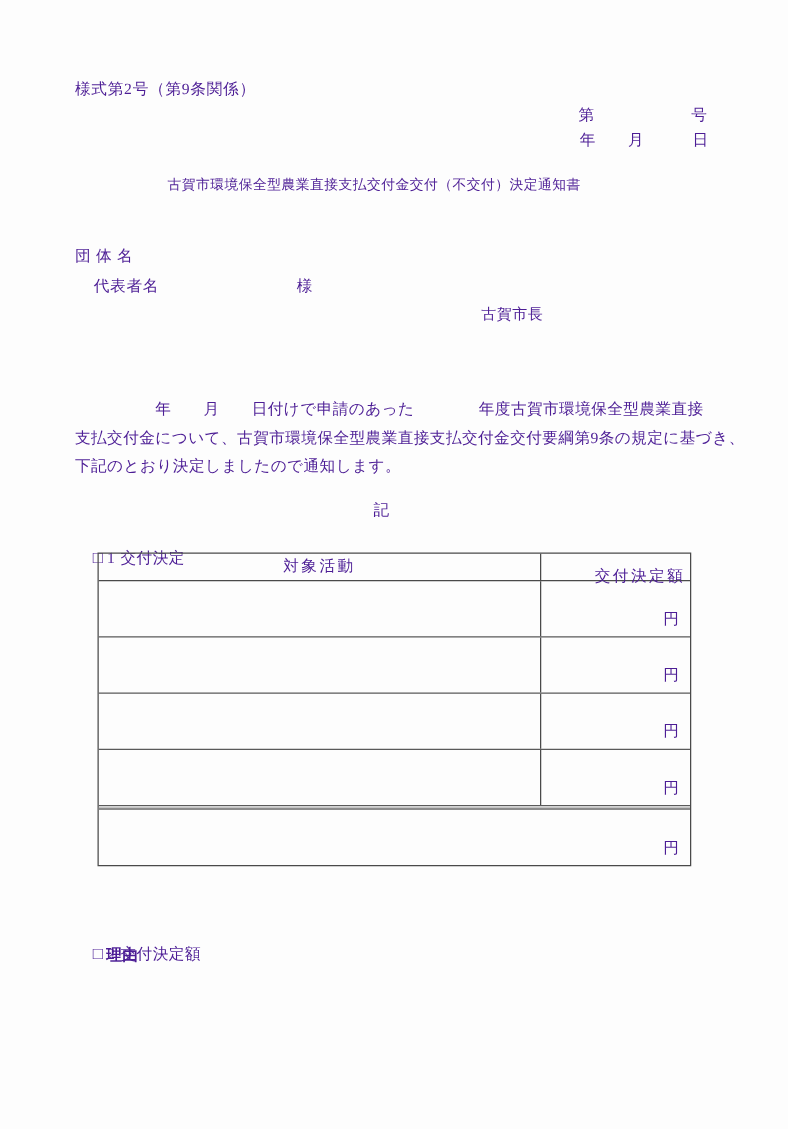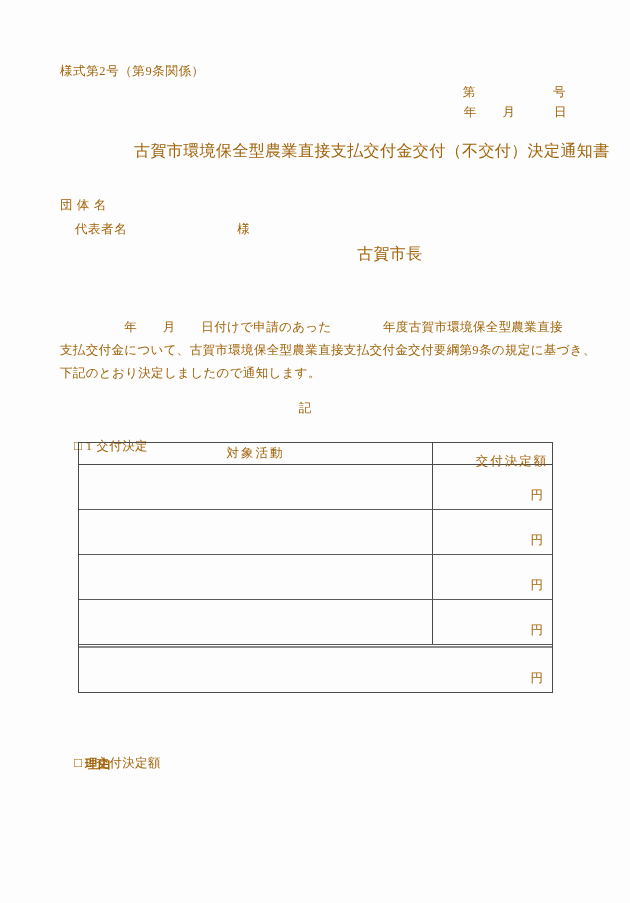"様式第2号（第9条関係）" .page { color: #a16207 -> #4c1d95 }
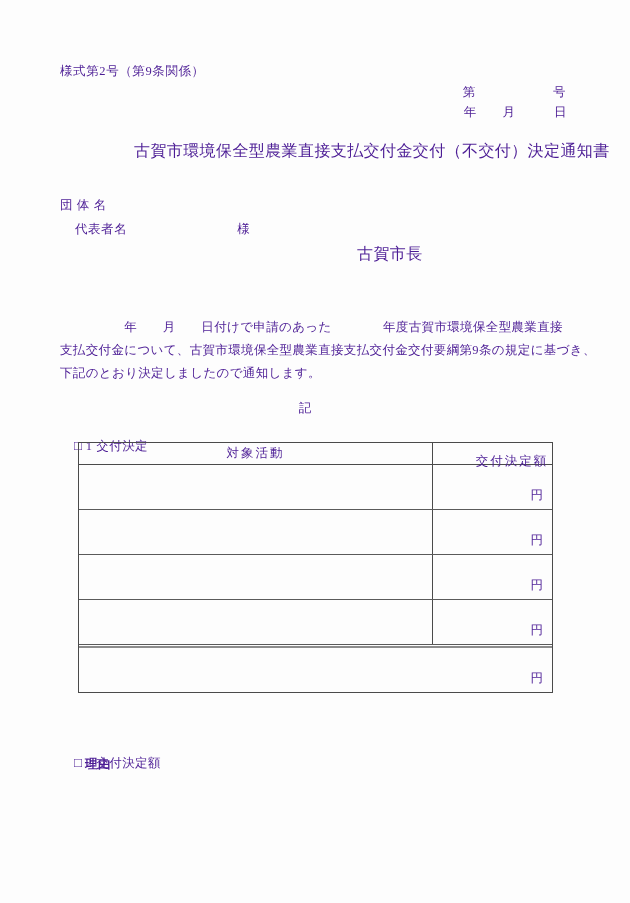"古賀市環境保全型農業直接支払交付金交付（不交付）決定通知書" .title { font-family: Liberation Mono, monospace -> none; font-size: 16px -> 11px }
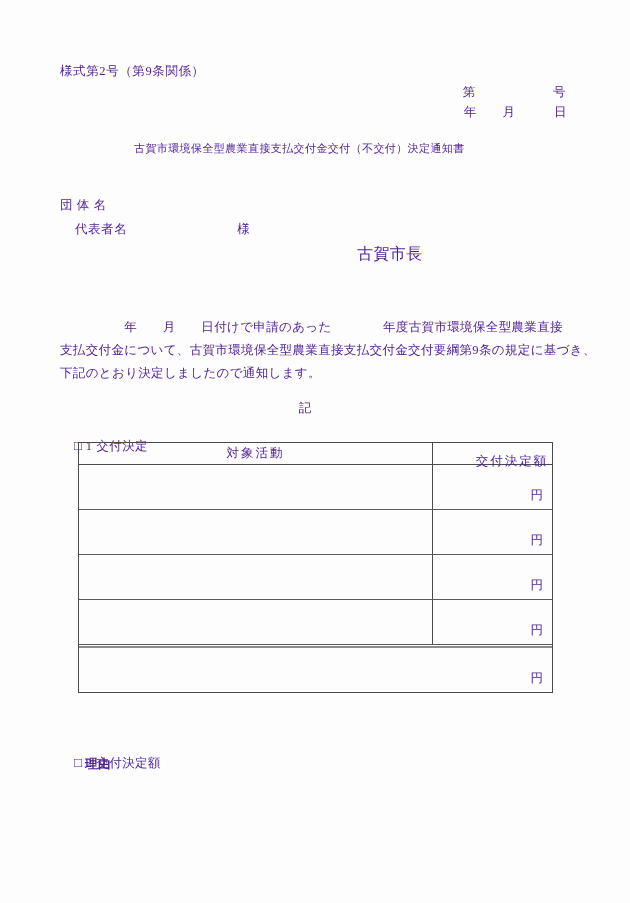"古賀市長" .sender { font-size: 16px -> 12px; left: 357px -> 385px }
